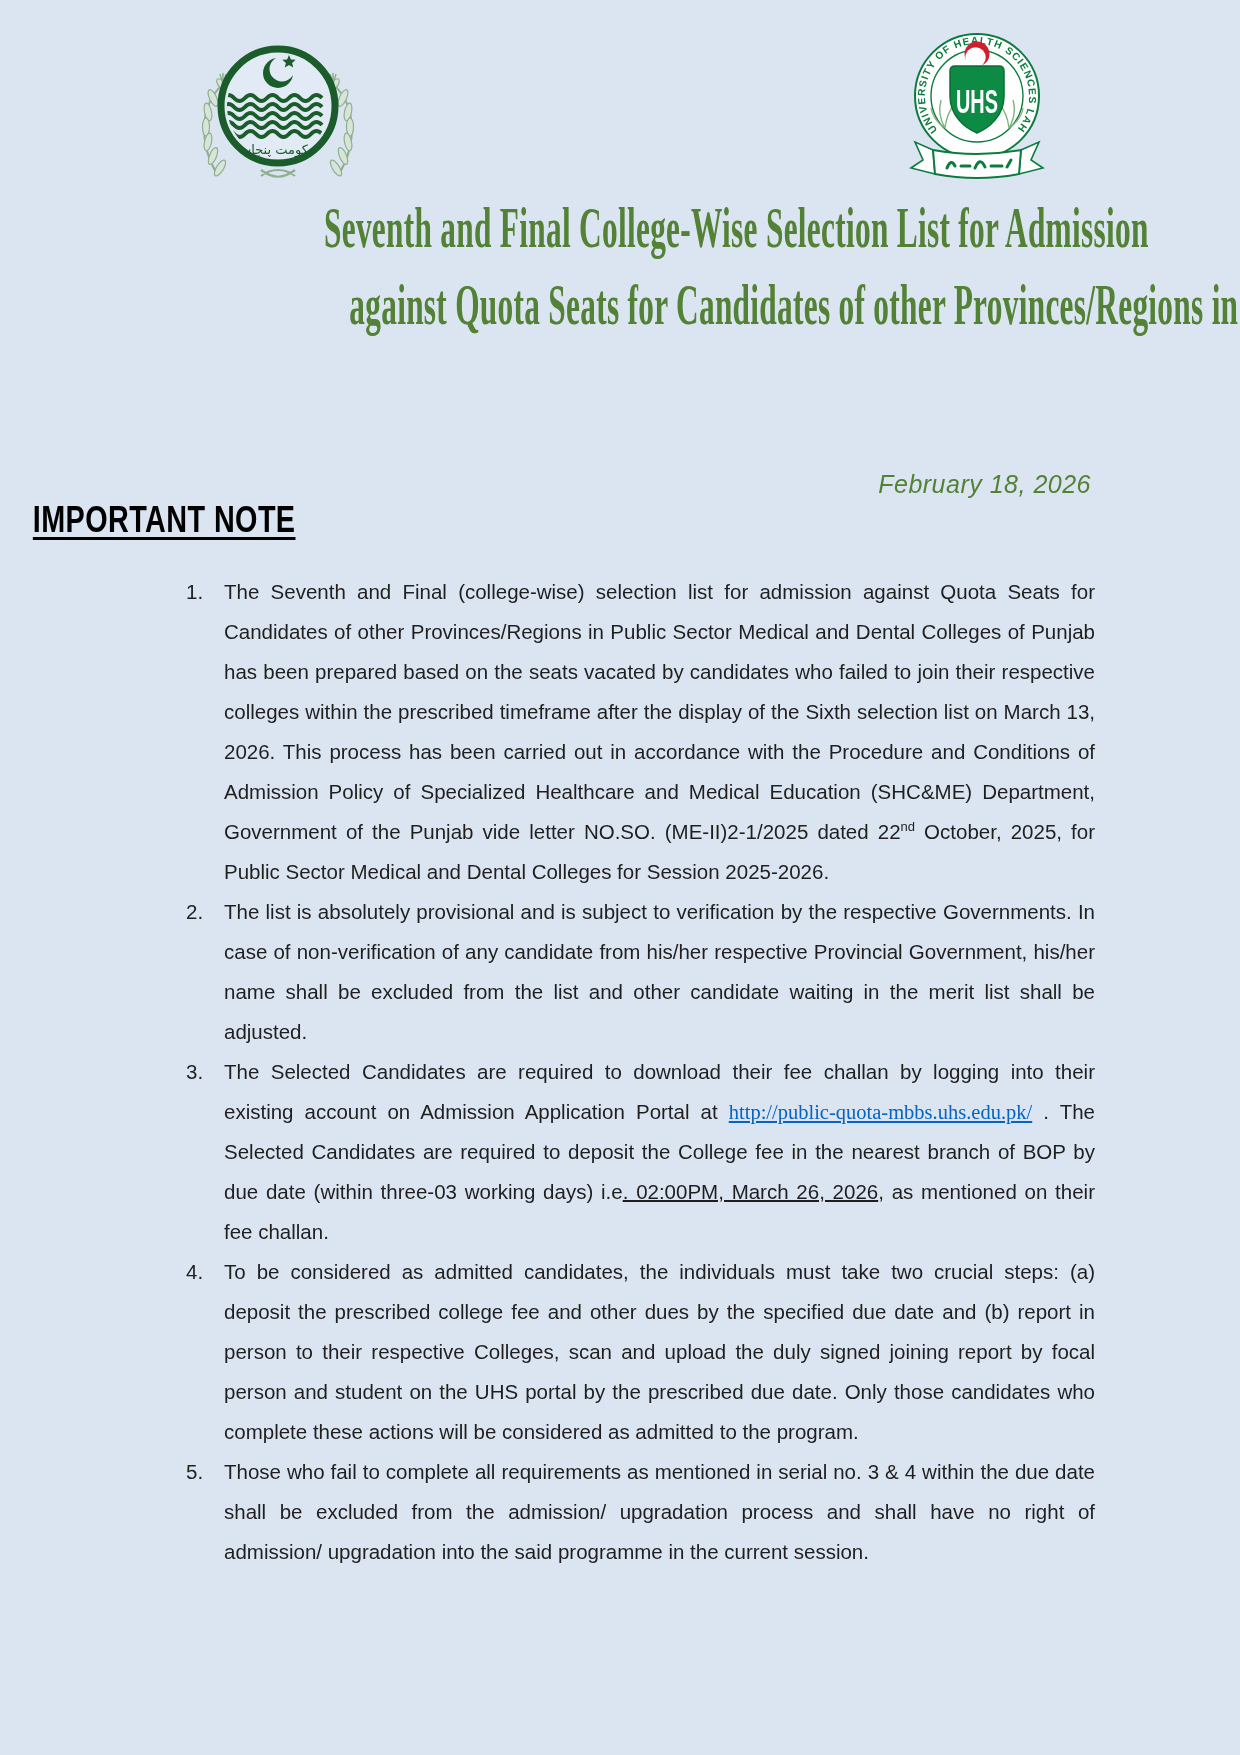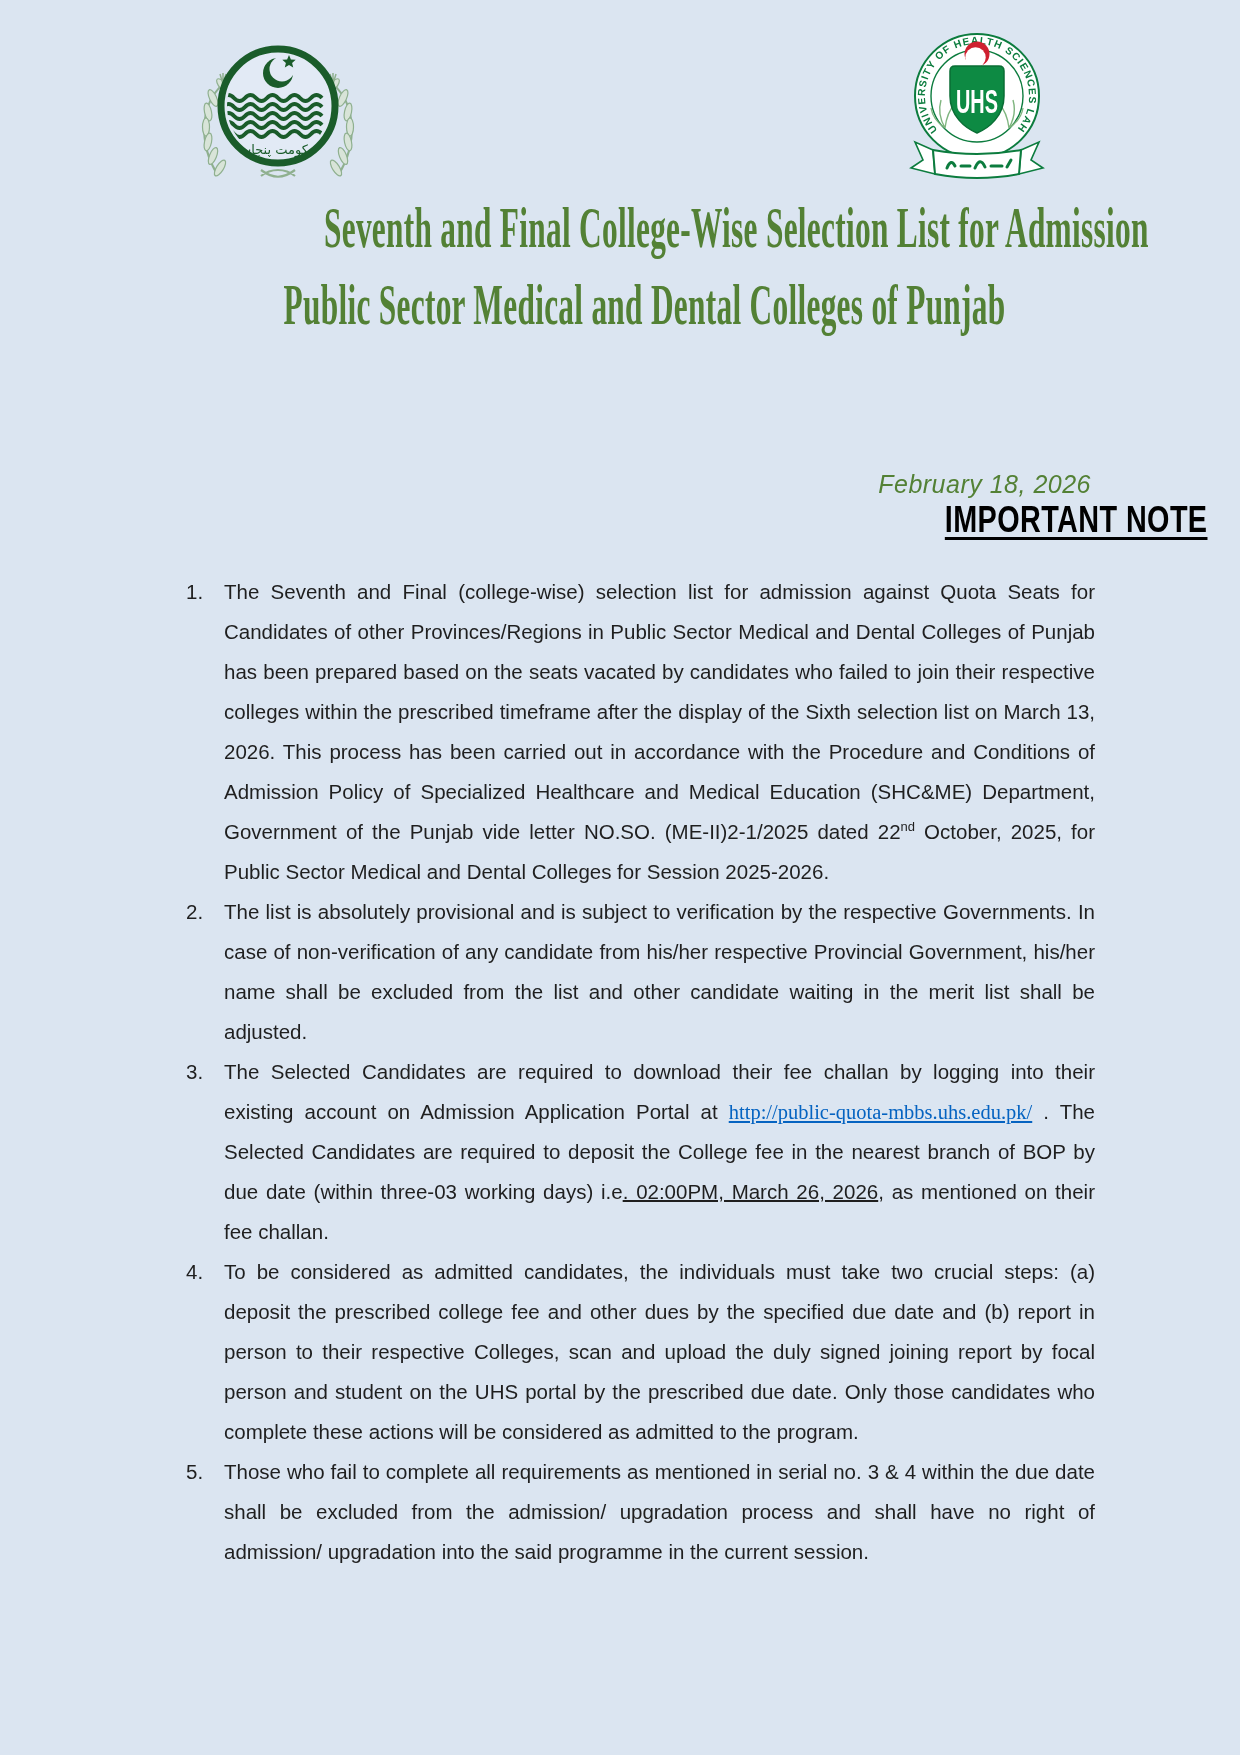"against Quota Seats for Candidates" div.t-line { html: none -> <div><span>against Quota Seats for Candidates of other Provinces/Regions in</span></div> }
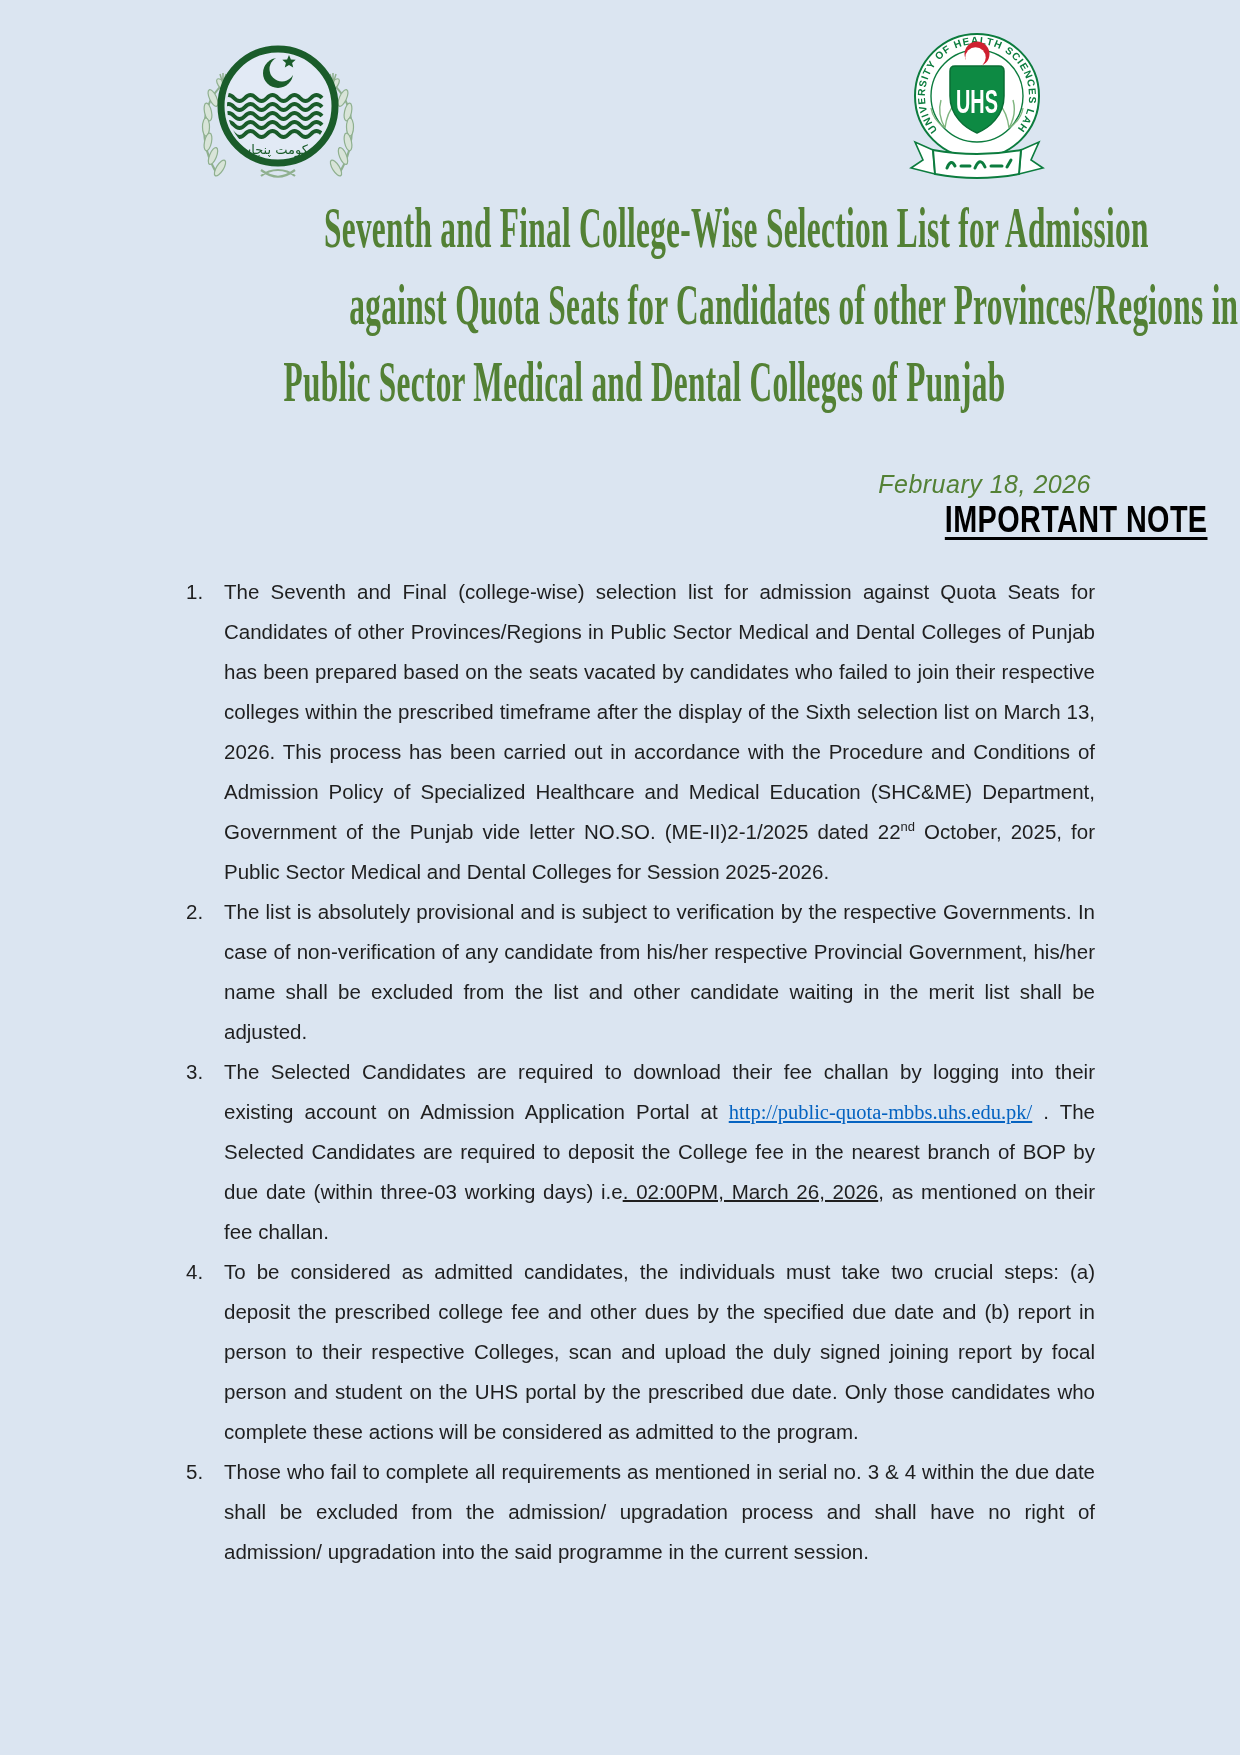"Public Sector Medical and Dental" div.t-line { html: <div><span>Public Sector Medical and Dental Colleges of Punjab</span></div> -> none }
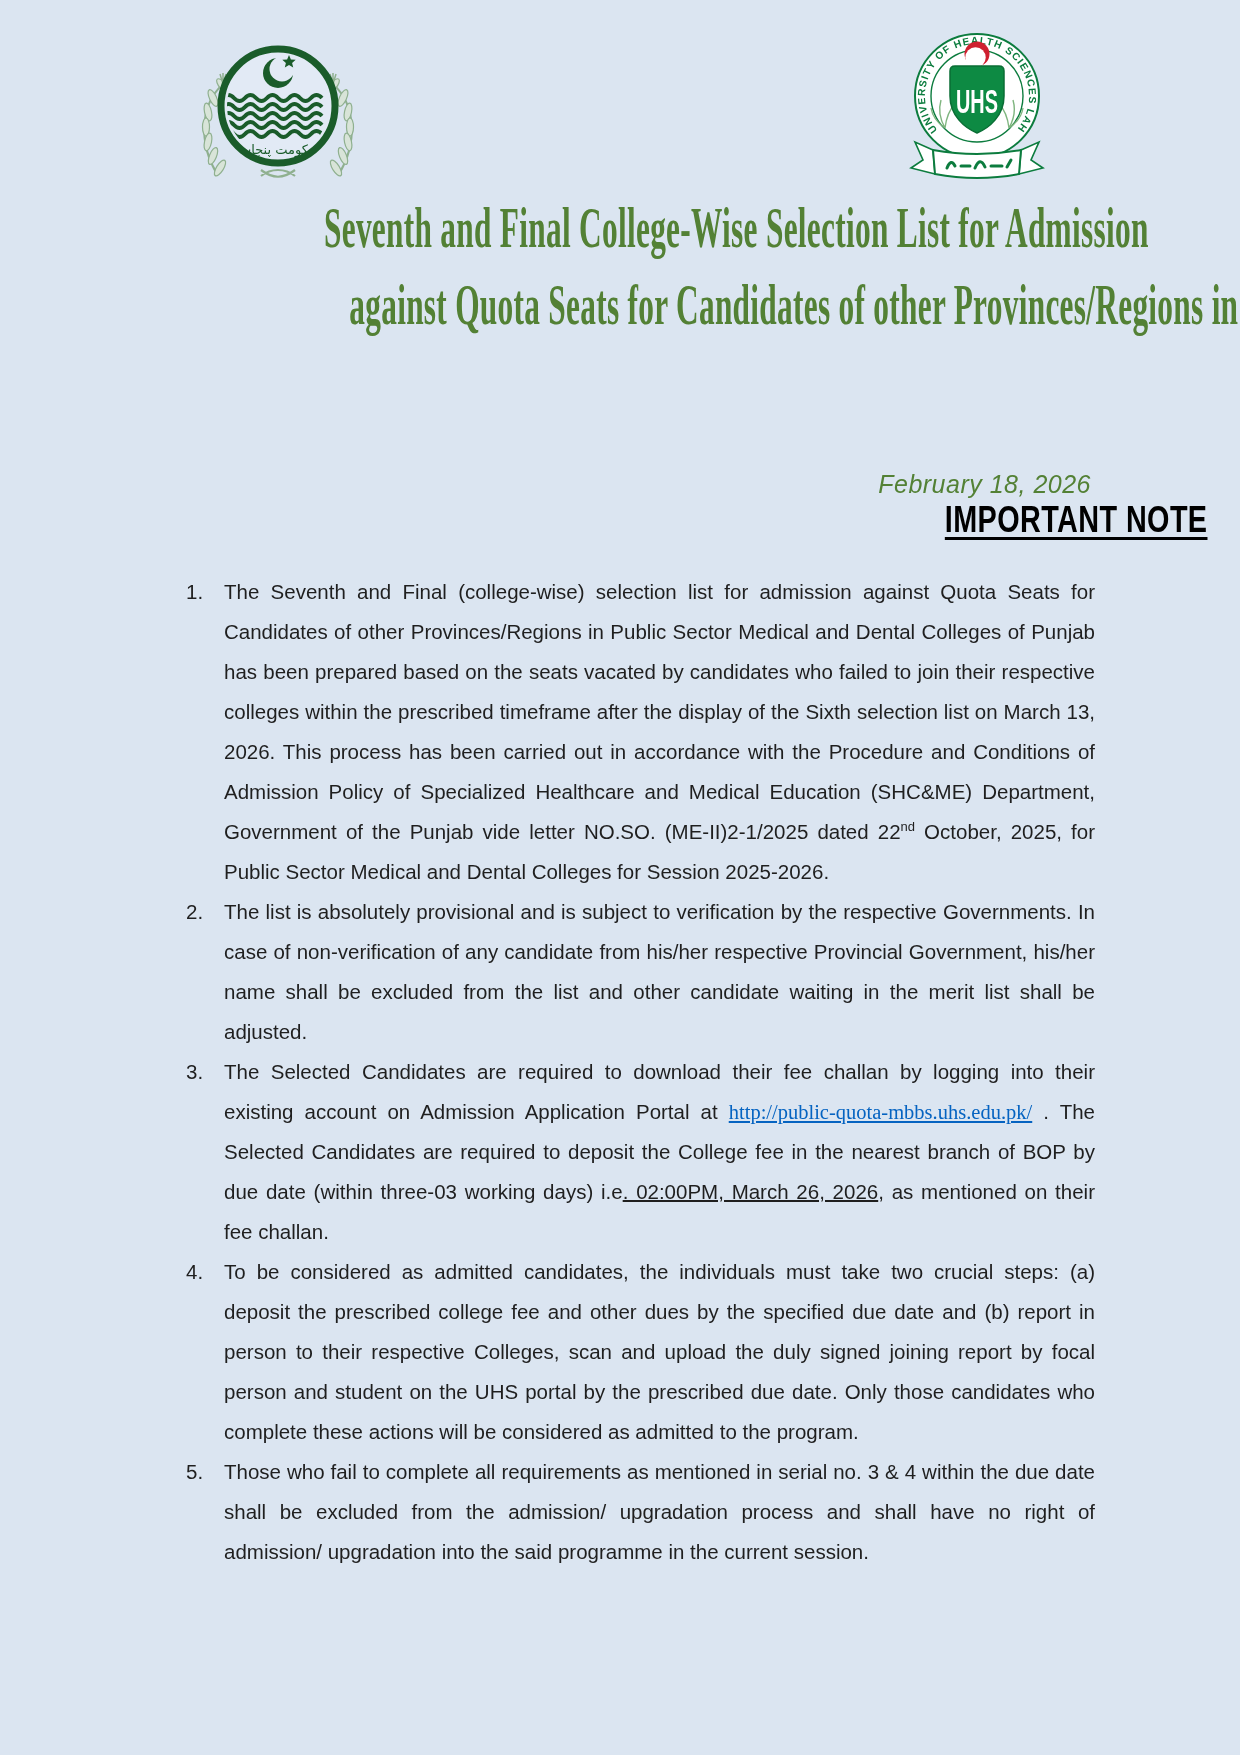"IMPORTANT NOTE" .heading-wrap { text-align: right -> left }
